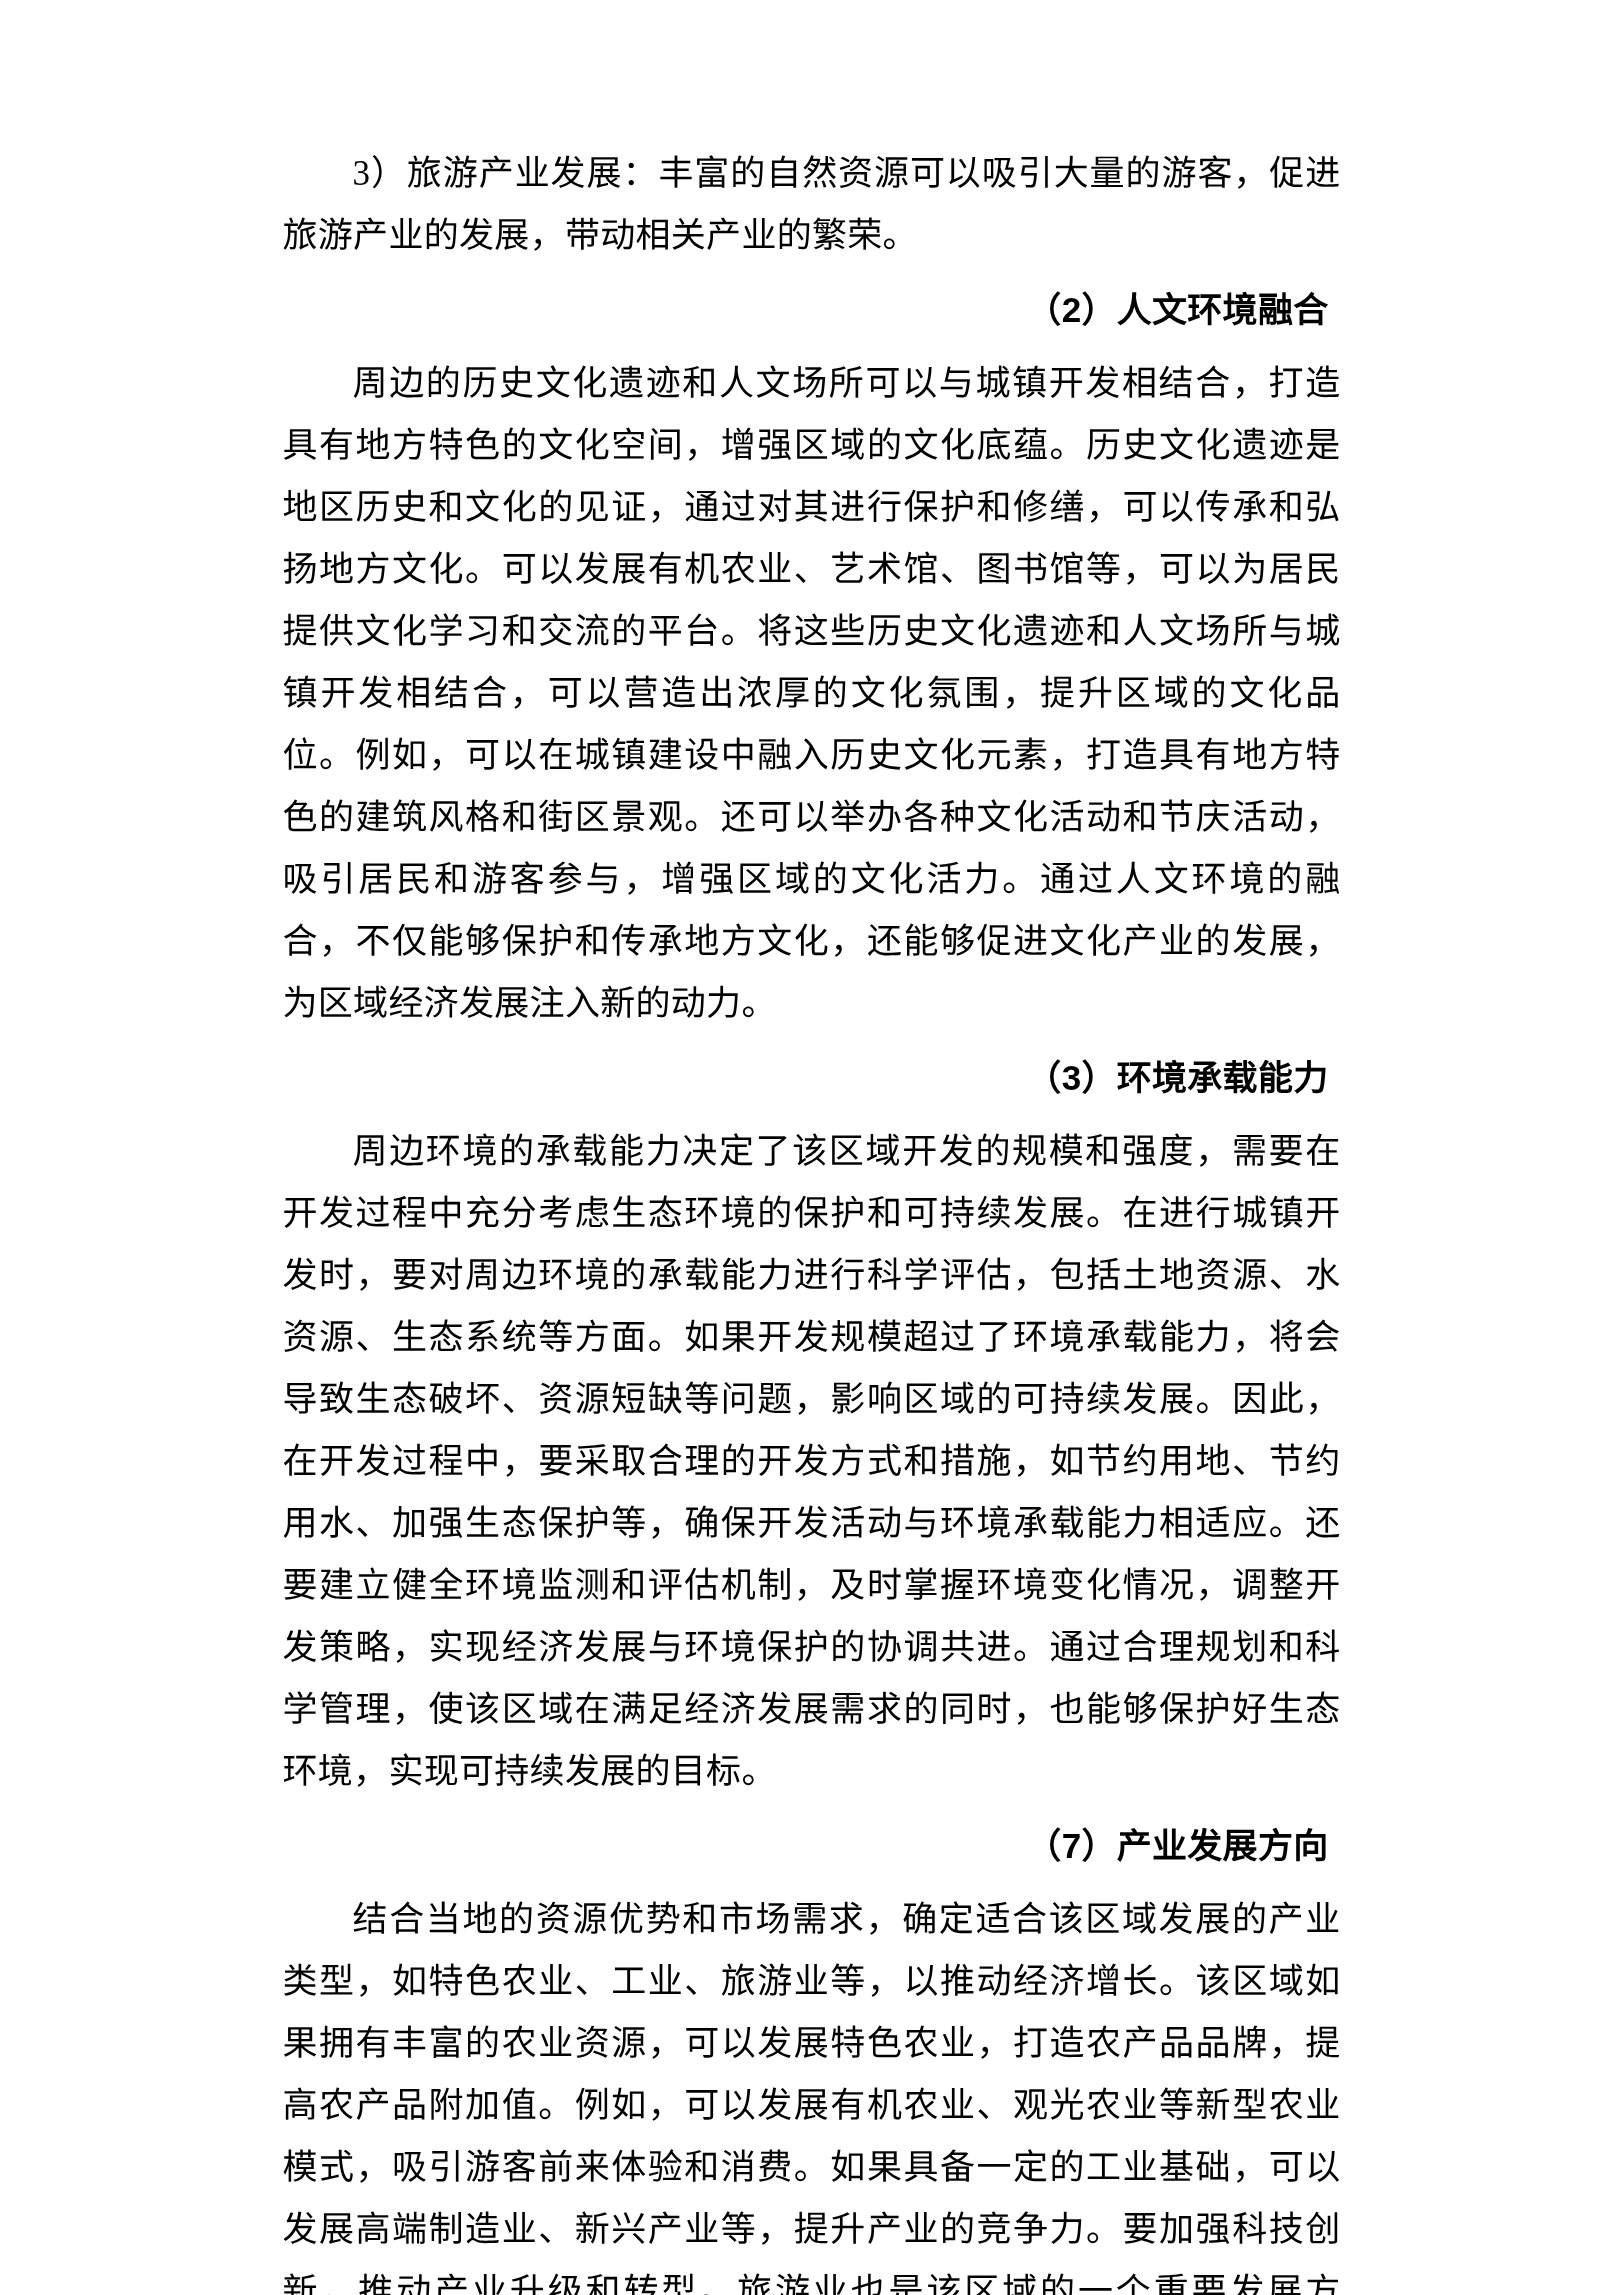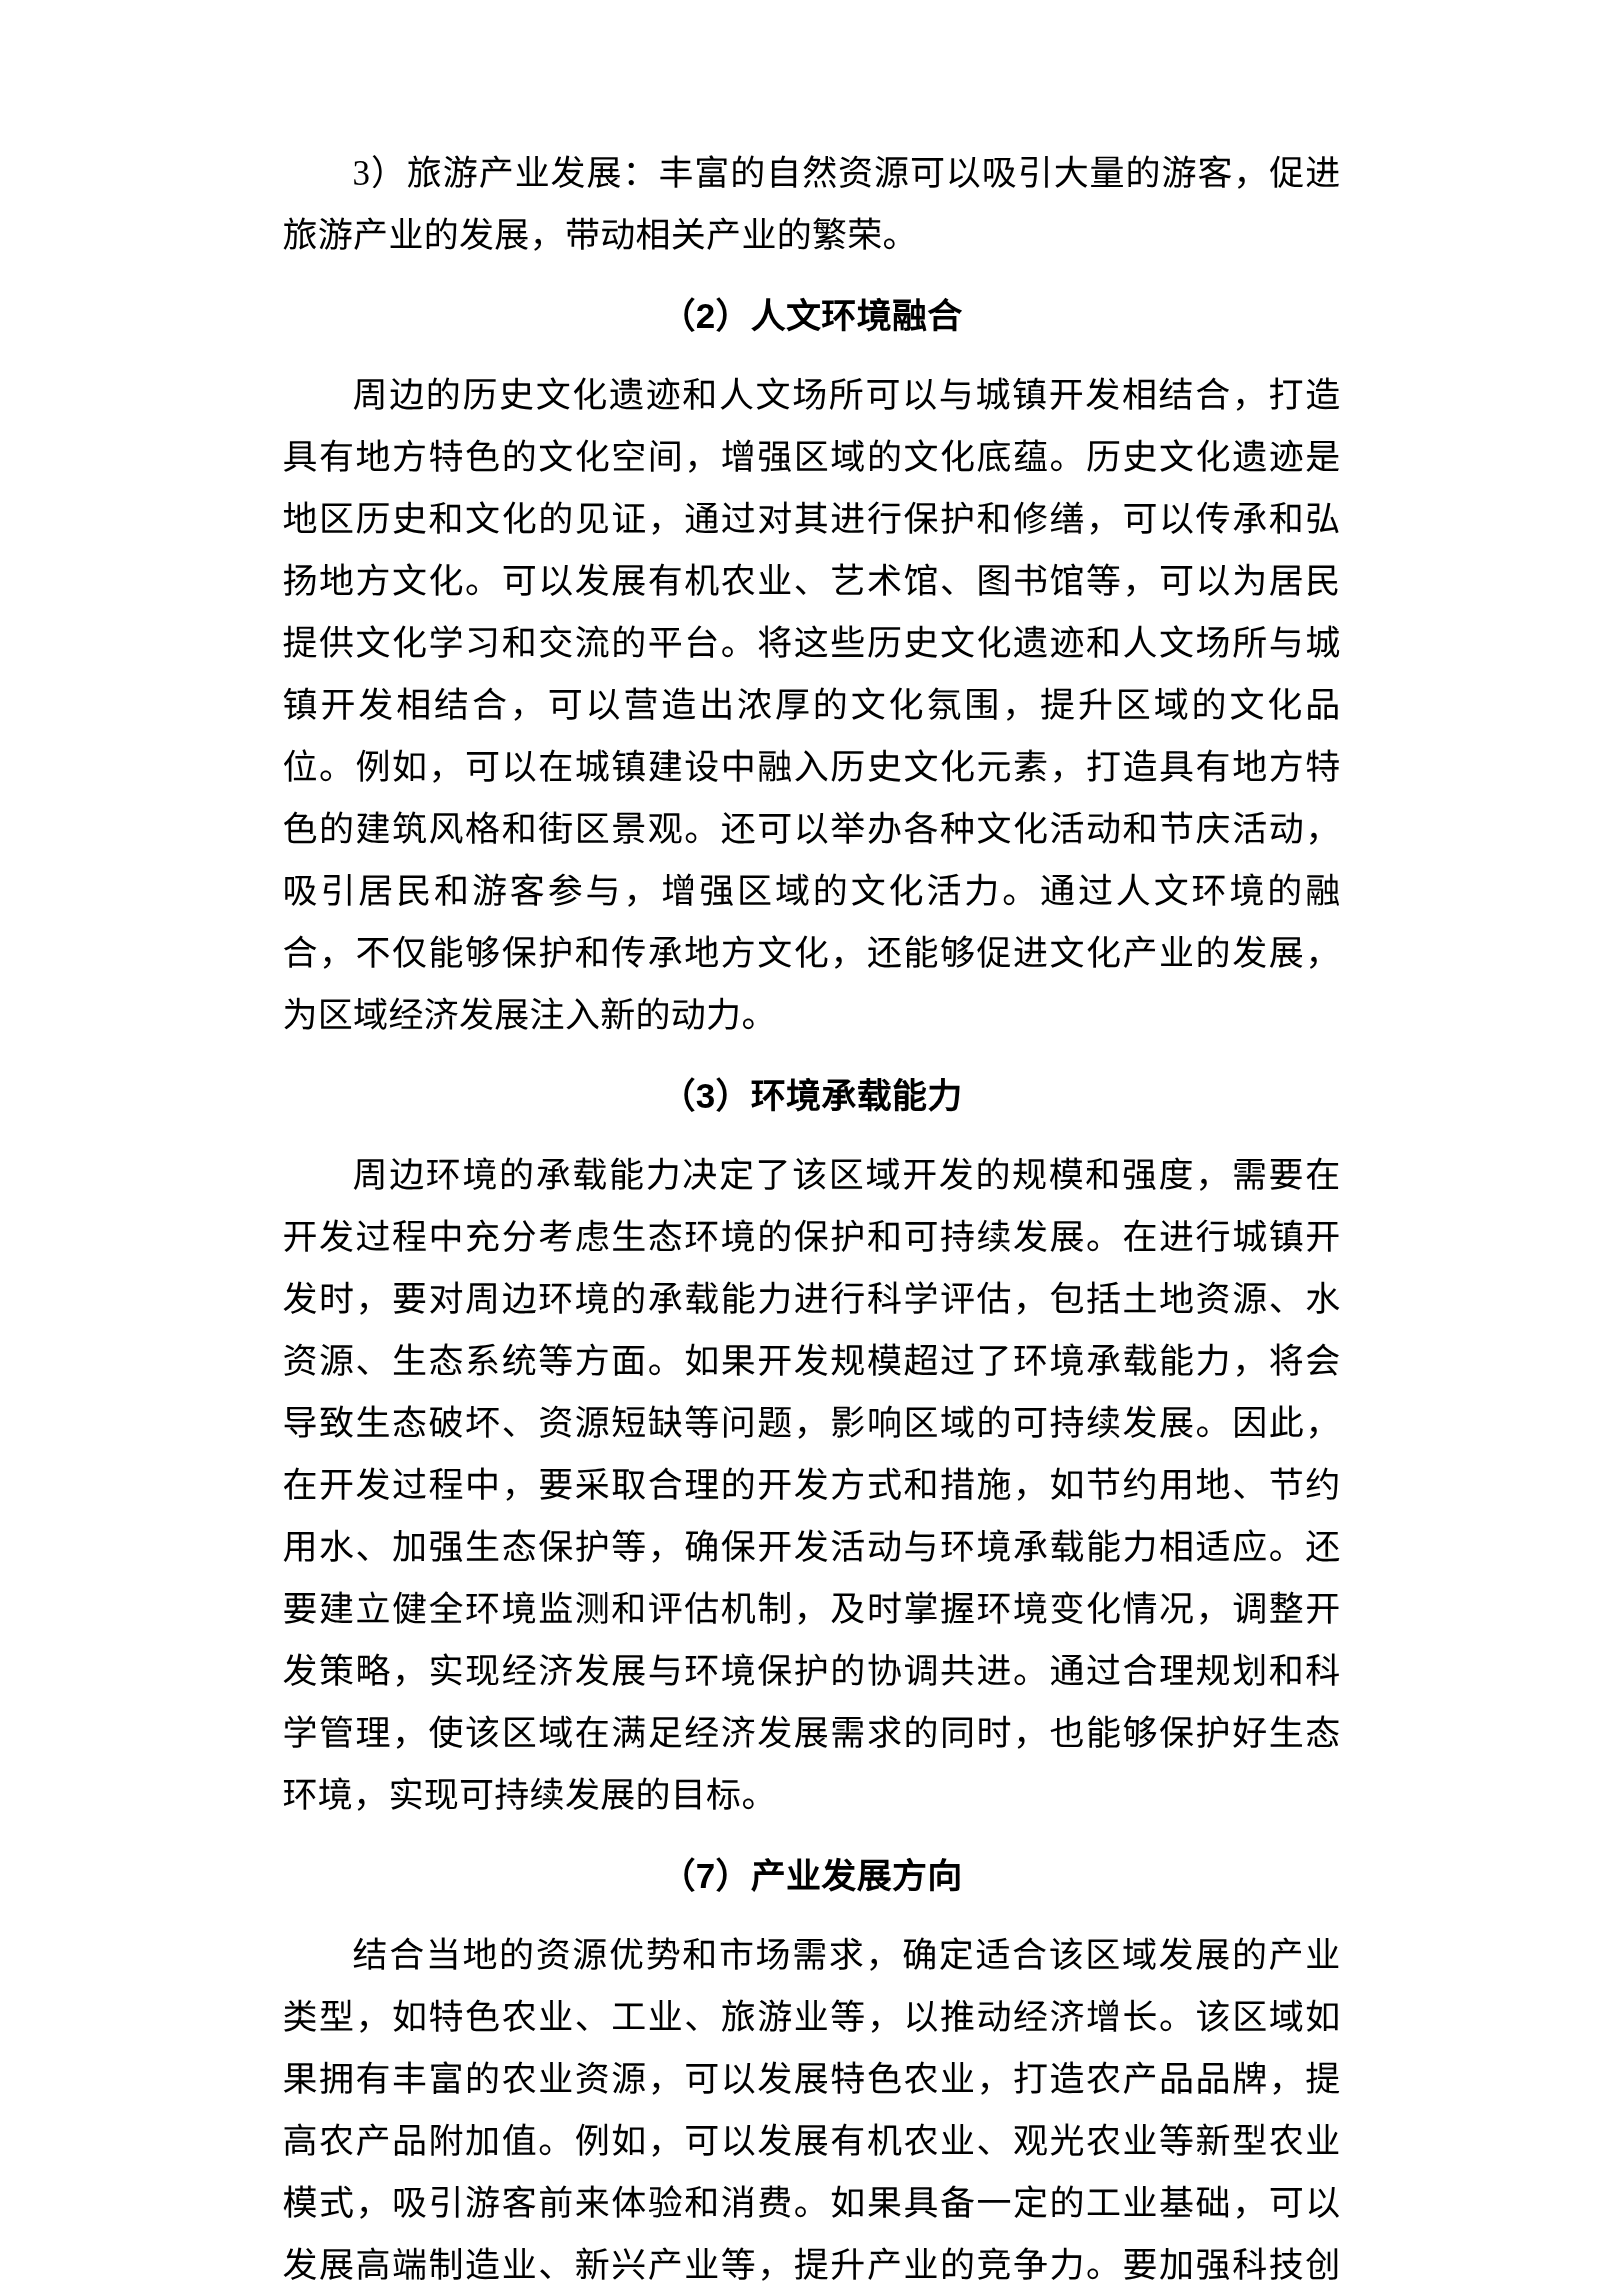"（2）人文环境融合" .heading { margin: 18px -> 12px; text-align: center -> right }
